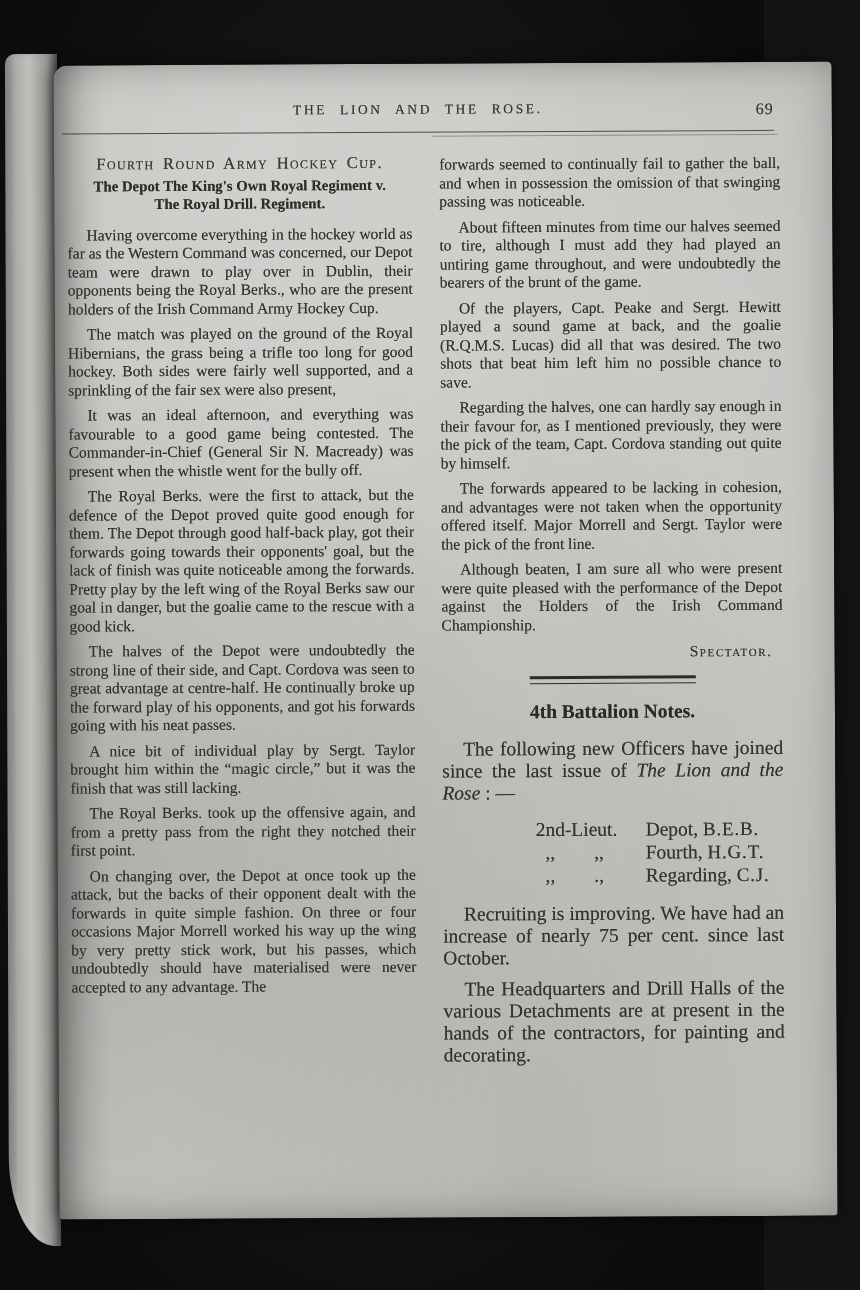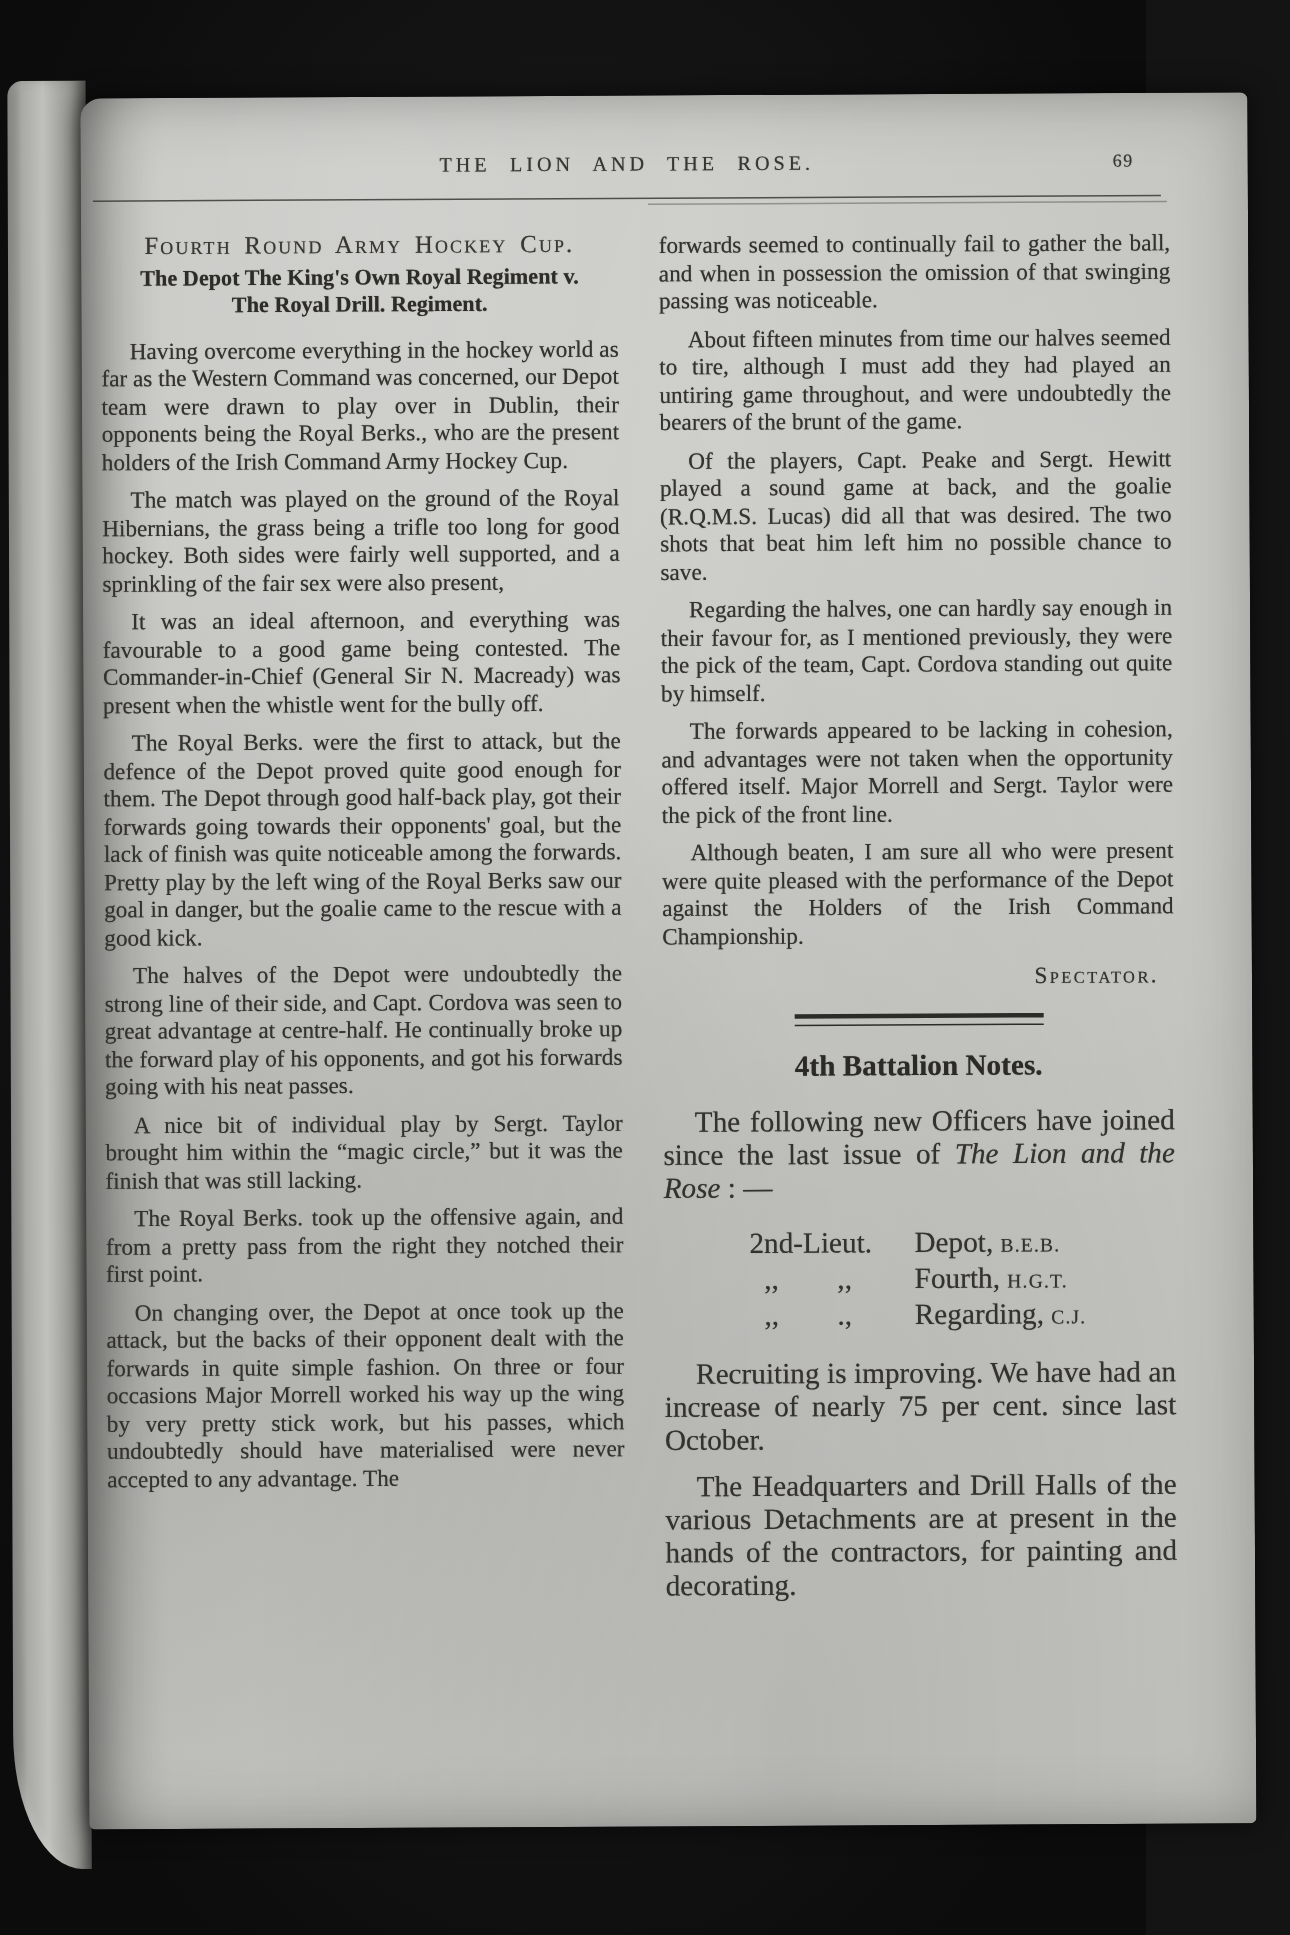"69" .page-number { font-size: 12px -> 16px; right: 18px -> 0 }
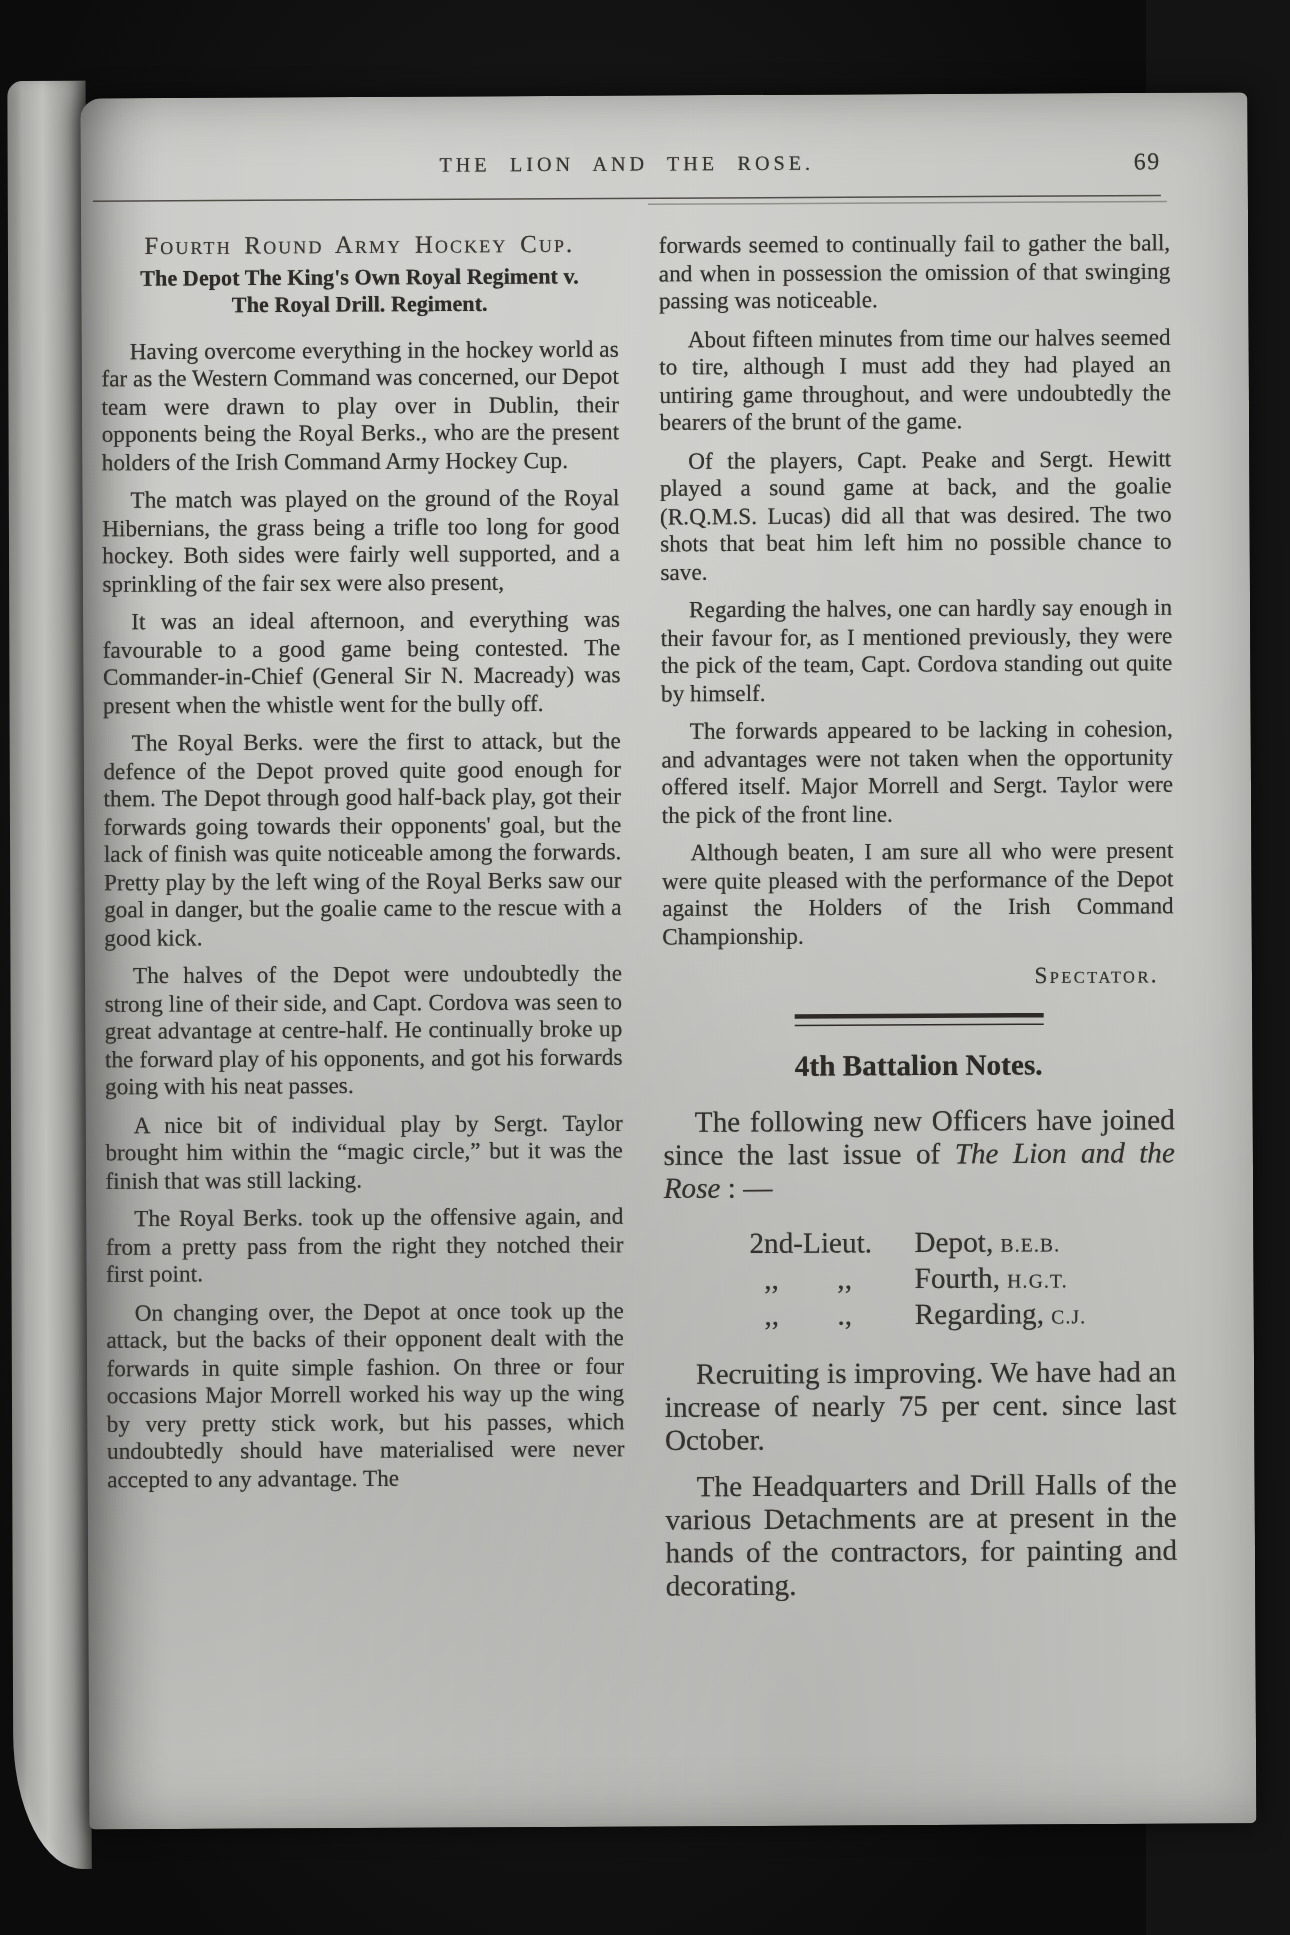"2nd-Lieut." .off-rank { margin-left: none -> 36px }
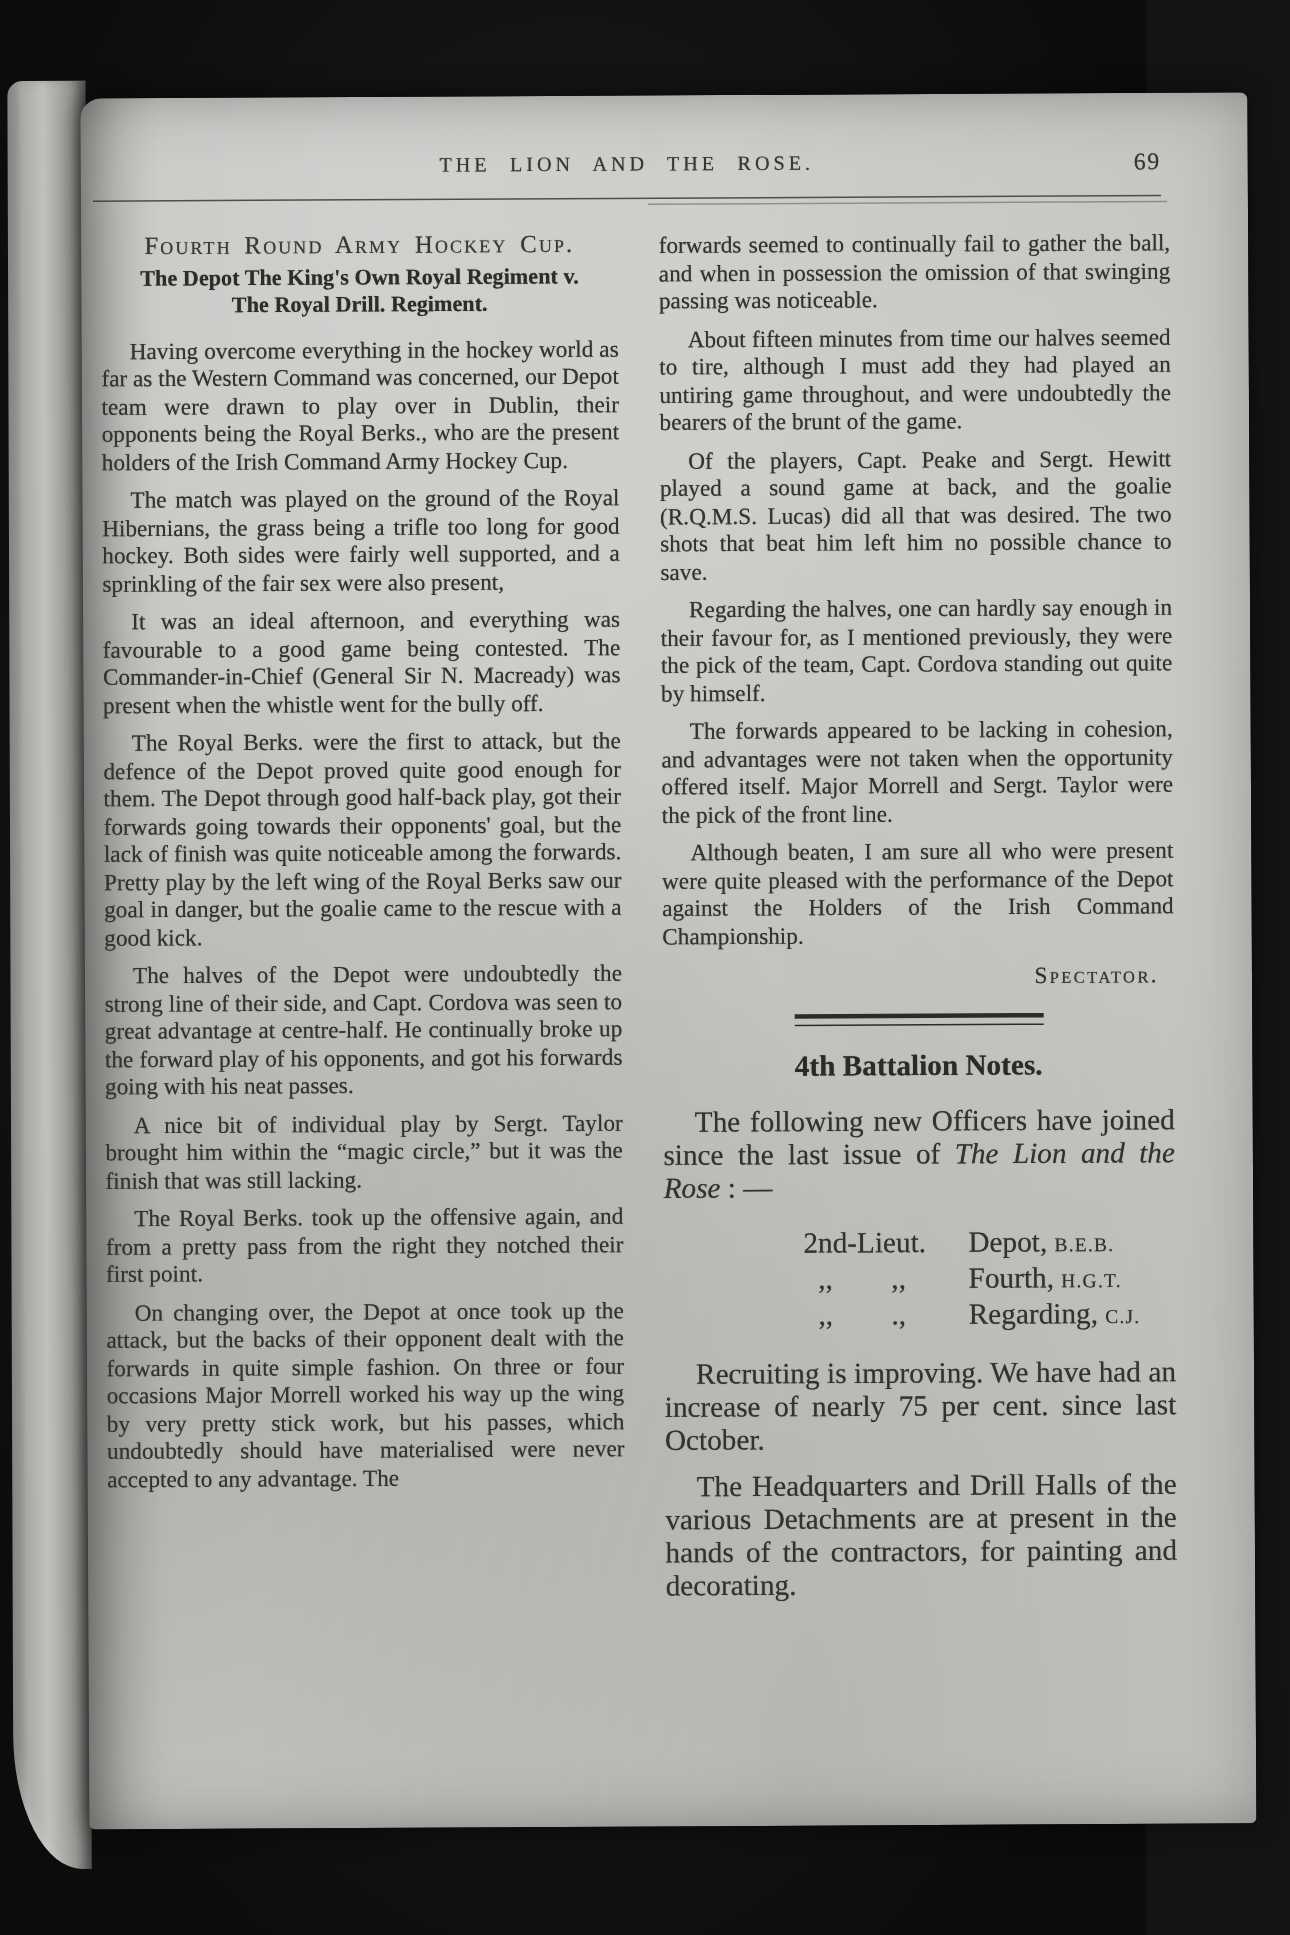"B.E.B." .off-initials { font-size: 13px -> 19px }
